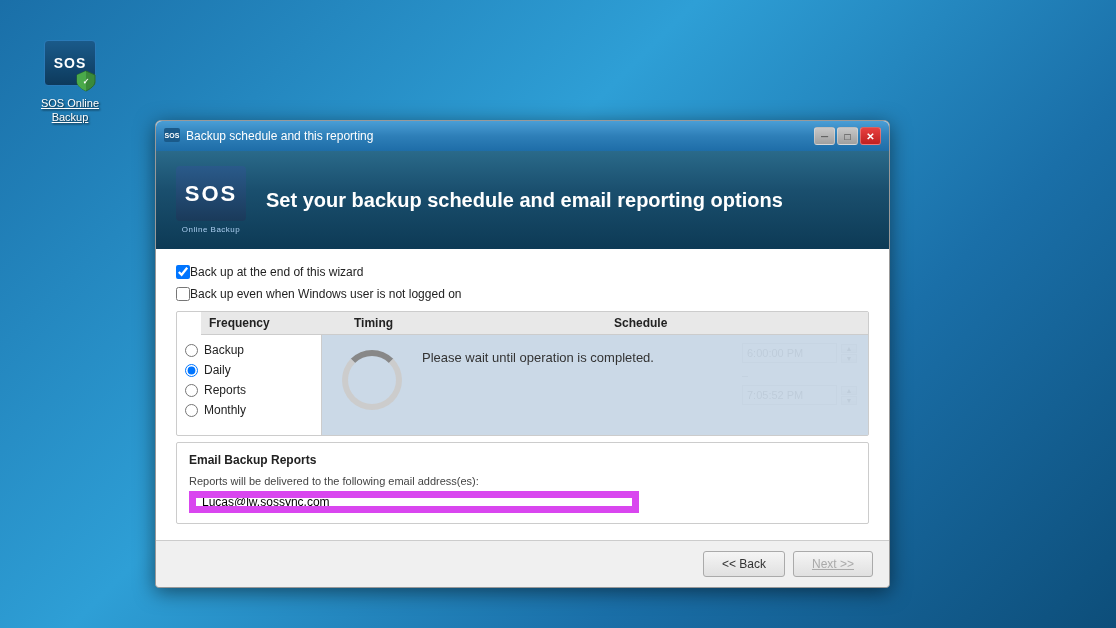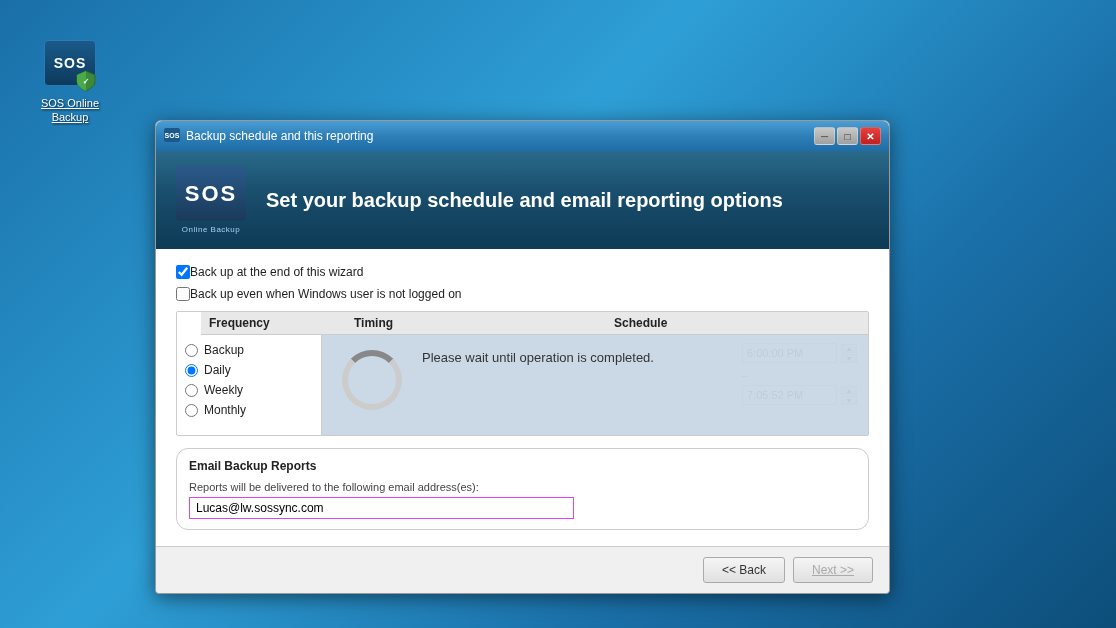"Weekly" span.radio-label { text: Weekly -> Reports }
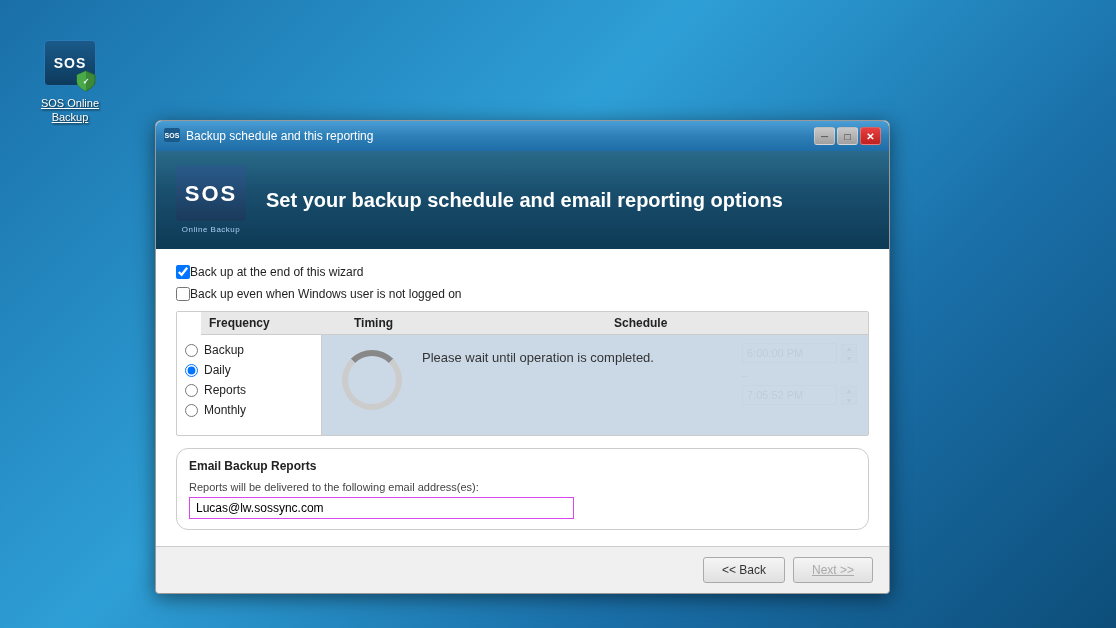"Email Backup Reports" .email-section { border-radius: 12px -> 2px; margin-top: 12px -> 6px }
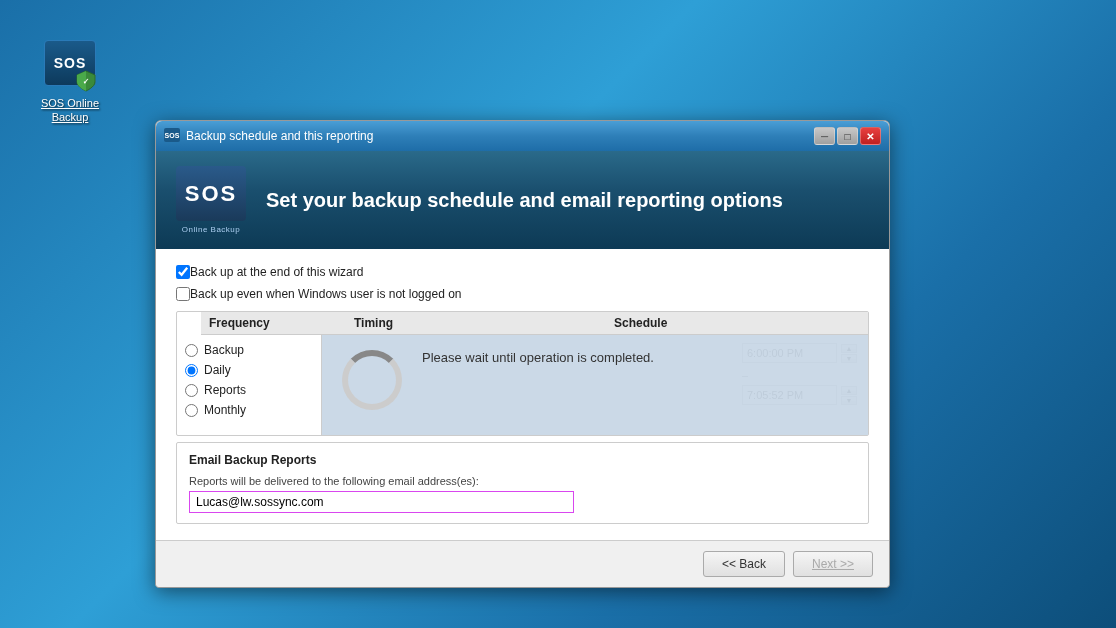"Lucas@lw.sossync.com" .email-input { border: 1px solid #d946ef -> 7px solid #d946ef; width: 385px -> 450px }
